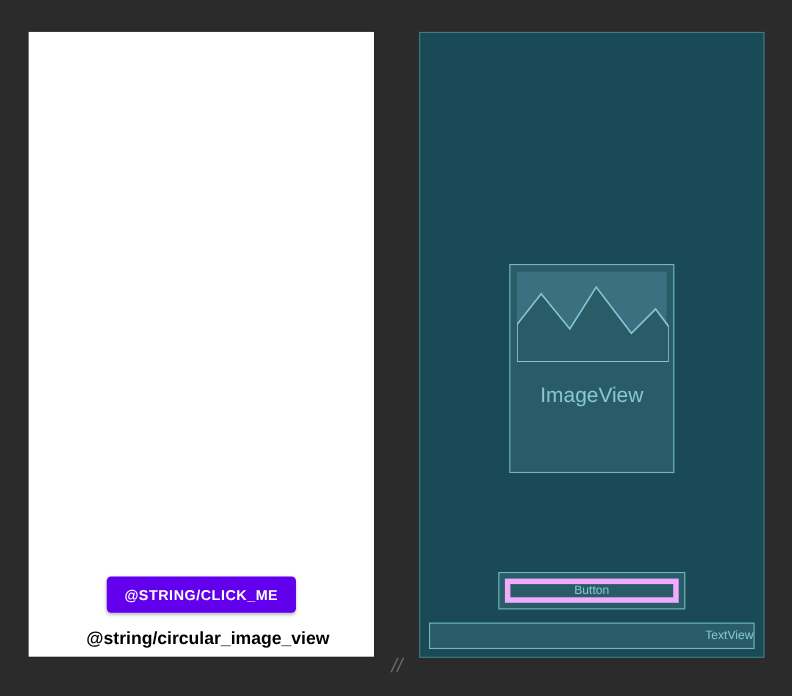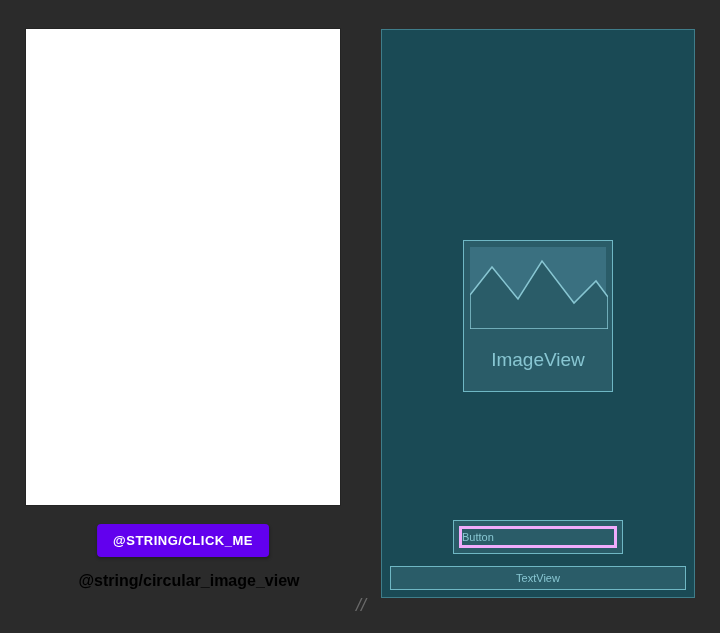"ImageView" .bp-imageview { height: 152px -> 190px }
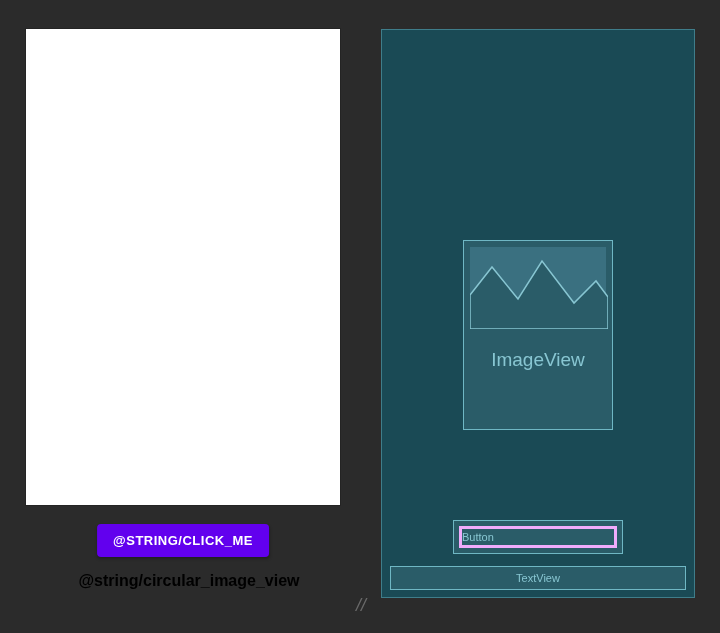"@STRING/CLICK_ME" .design-pane { height: 476px -> 568px }
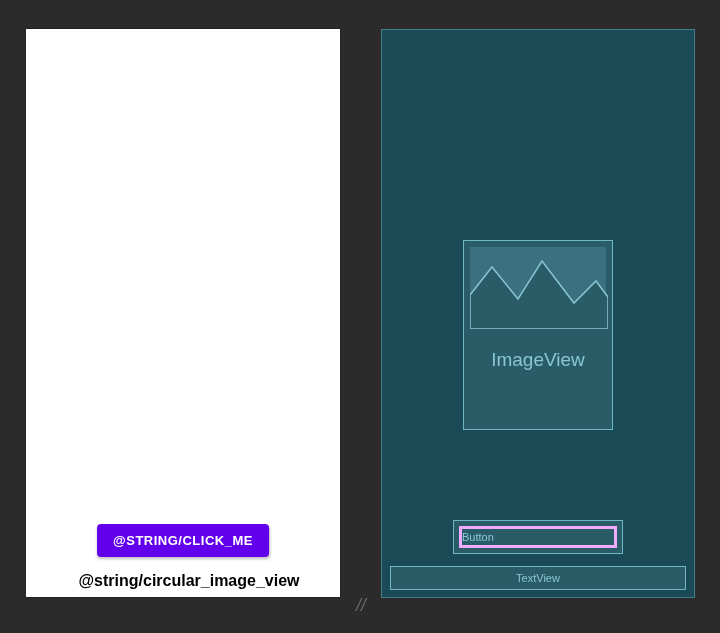"Button" .bp-button-inner { border: 3px solid #f0abfc -> 5px solid #f0abfc; justify-content: flex-start -> center }
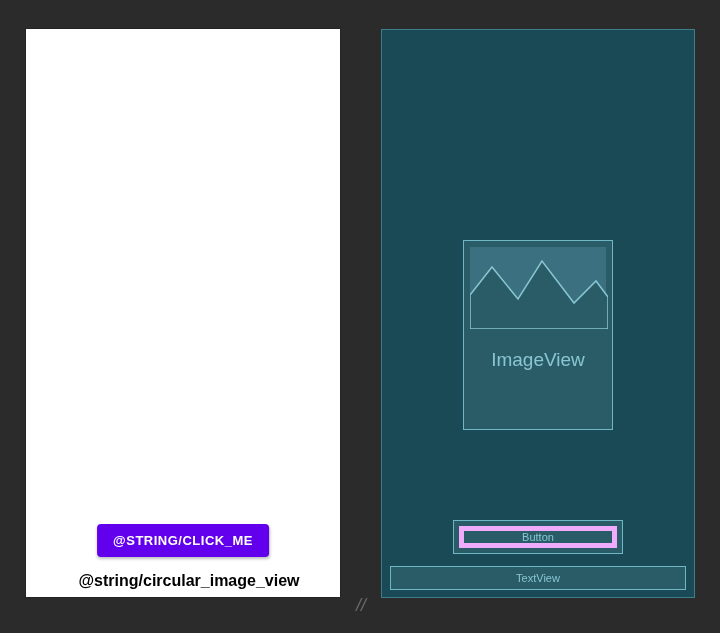"TextView" .bp-textview { justify-content: center -> flex-end }
